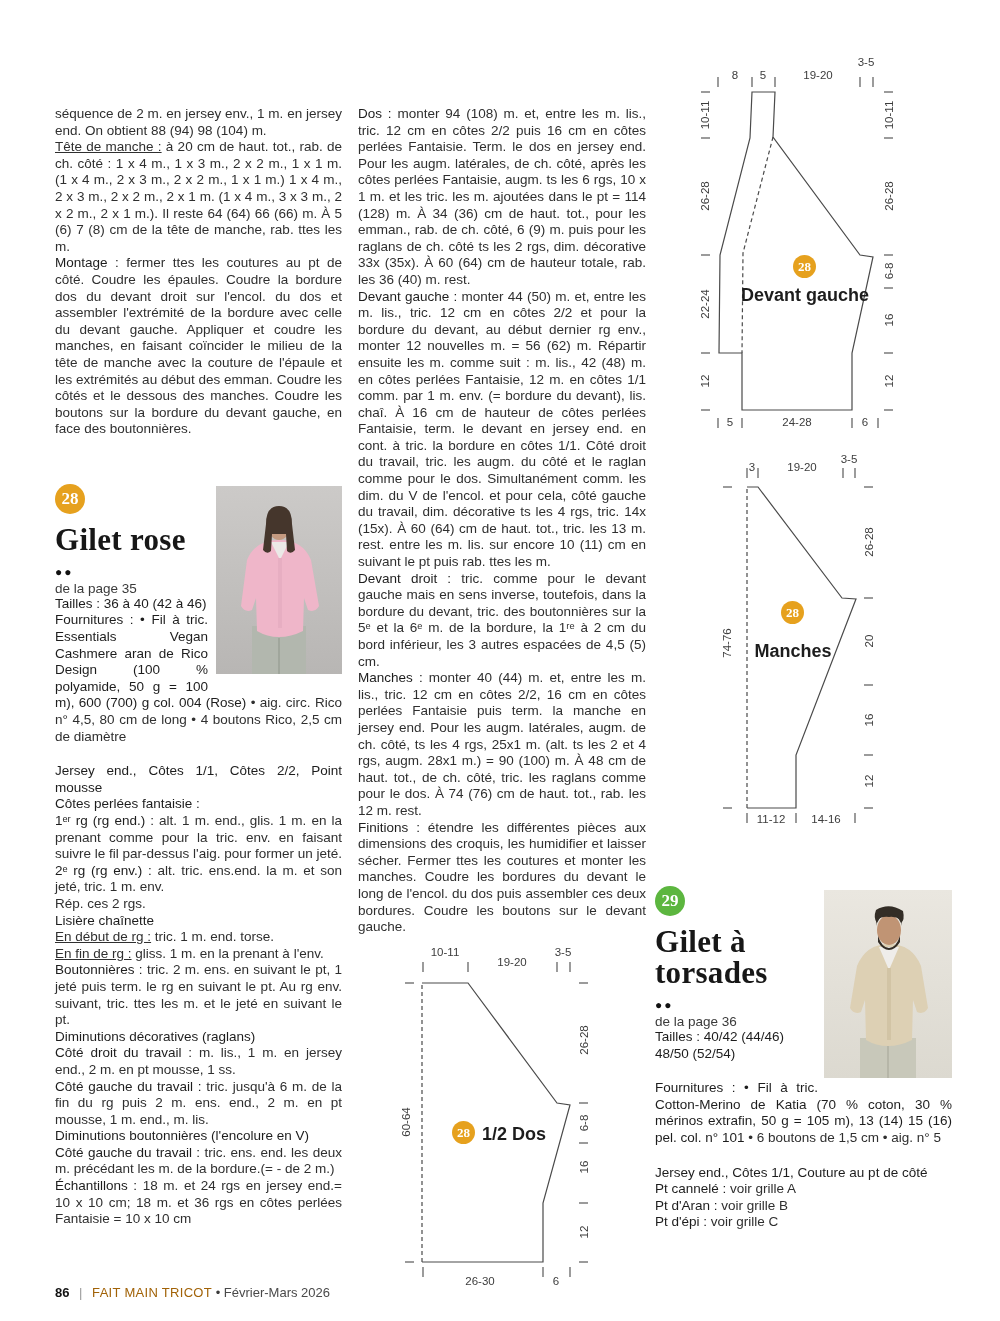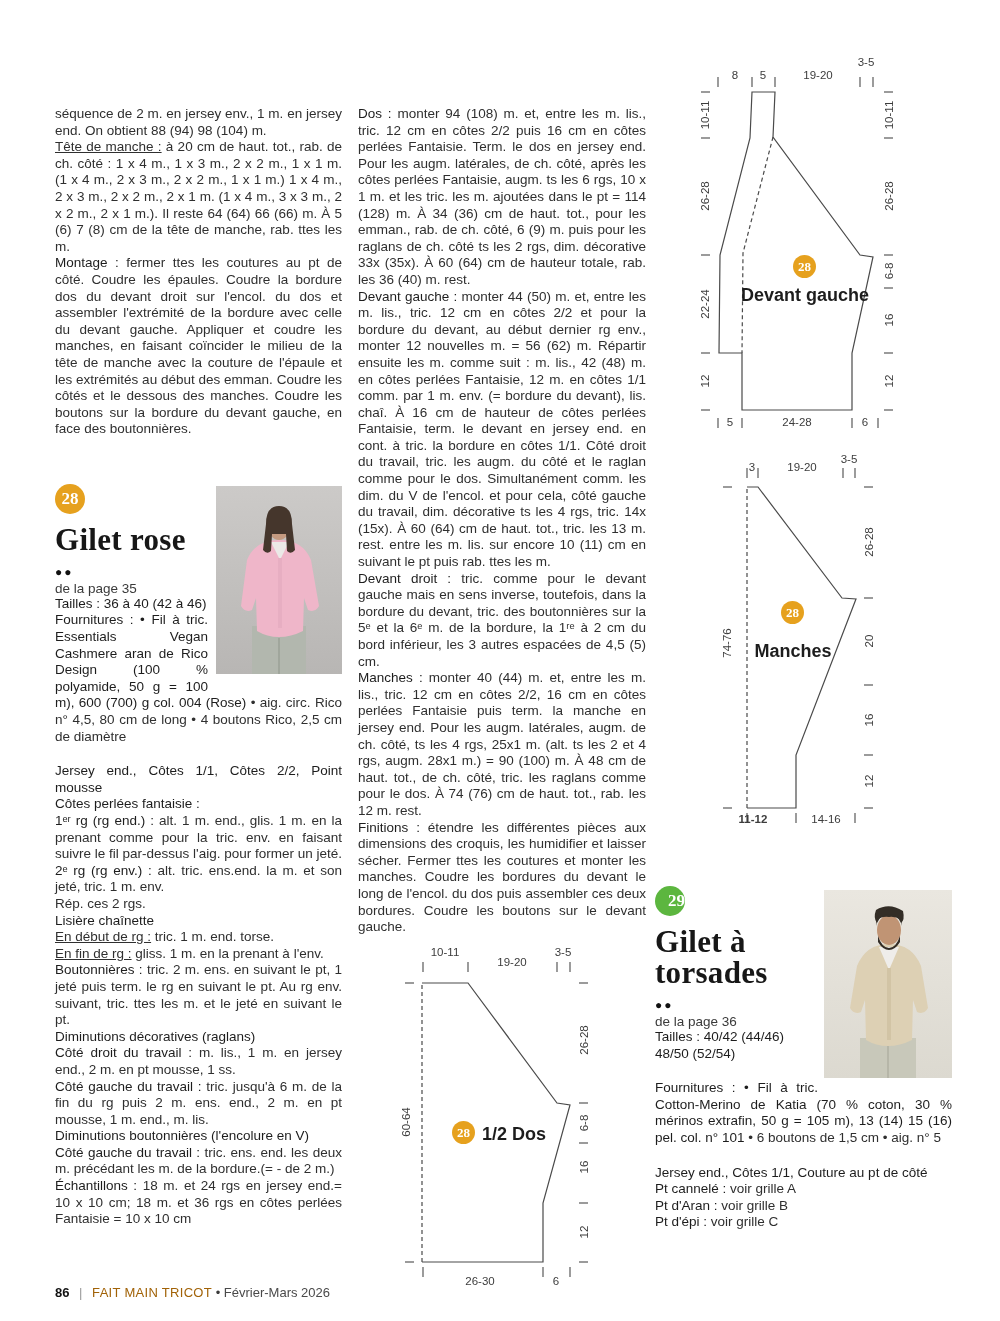"11-12" span.dlab { font-weight: bold -> none; left: 63px -> 81px }
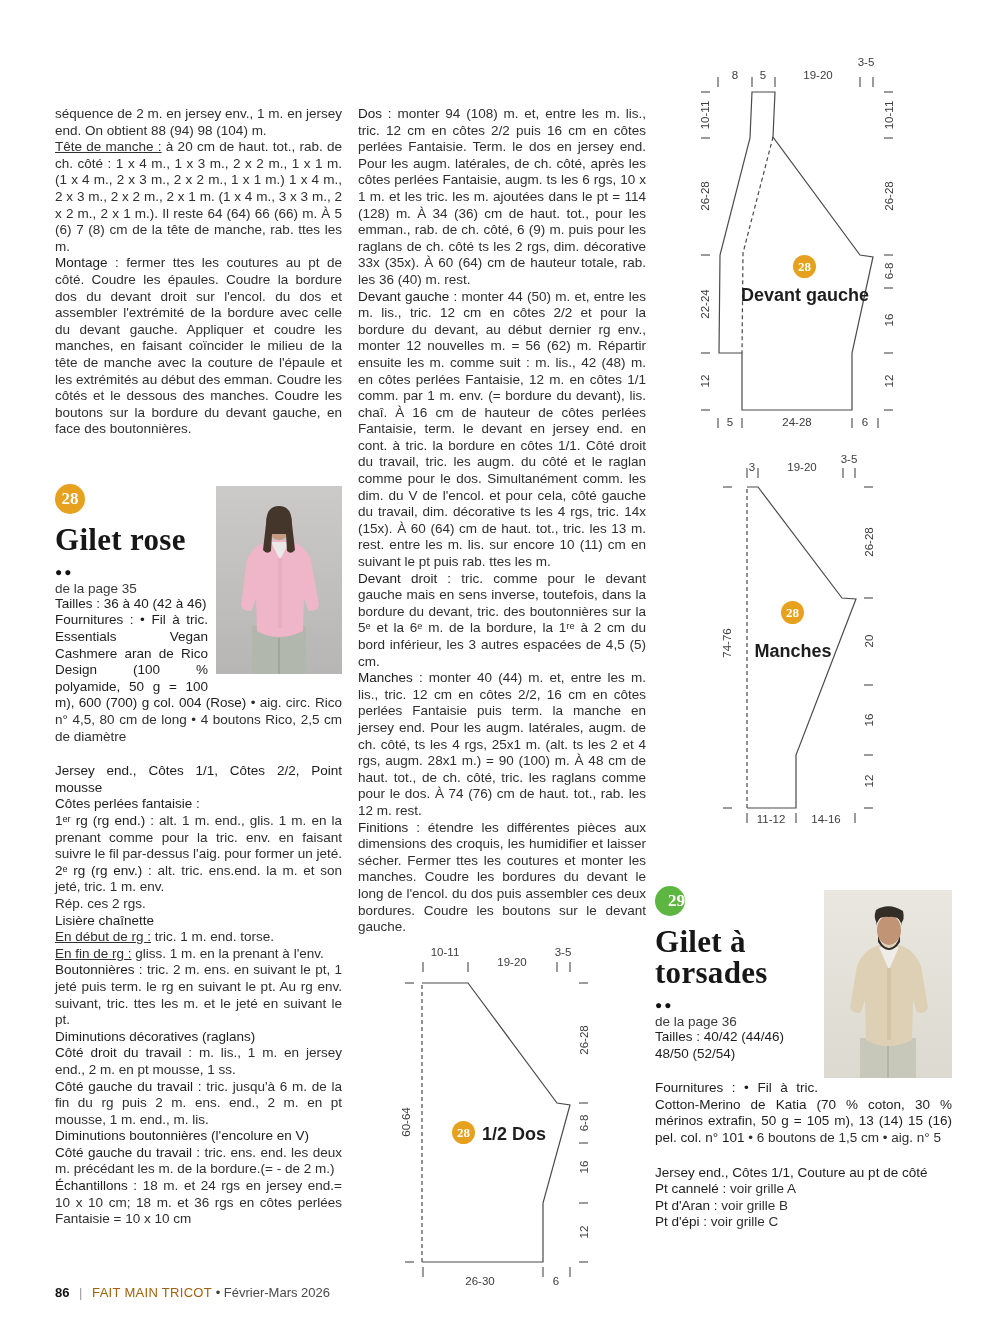"29" .green { justify-content: flex-end -> none }
